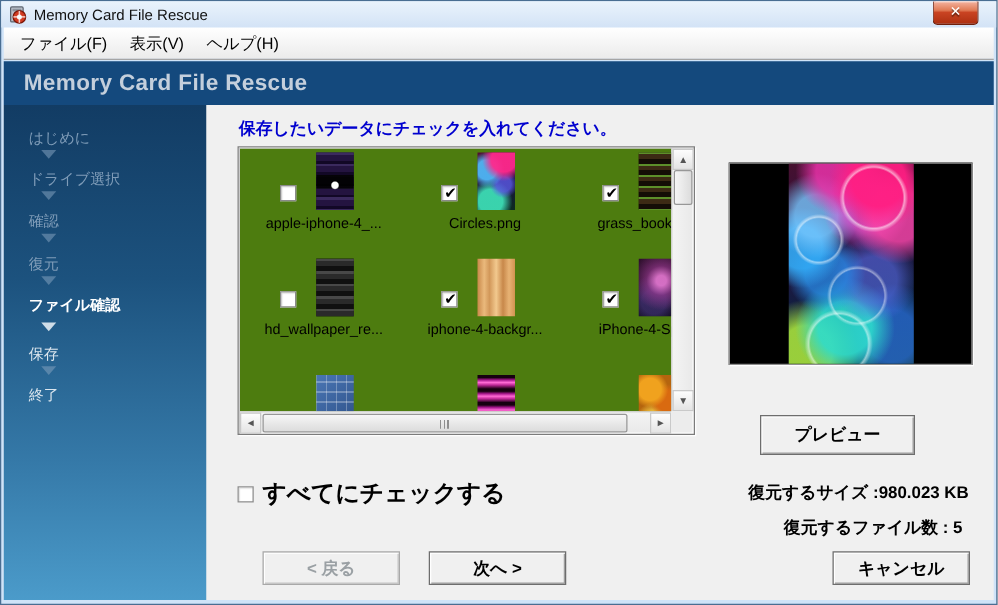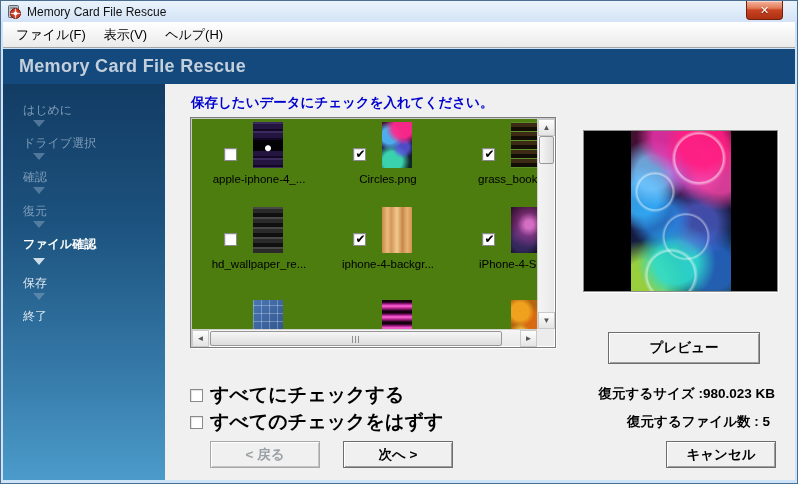"プレビュー" .preview-btn { width: 152px -> 124px }
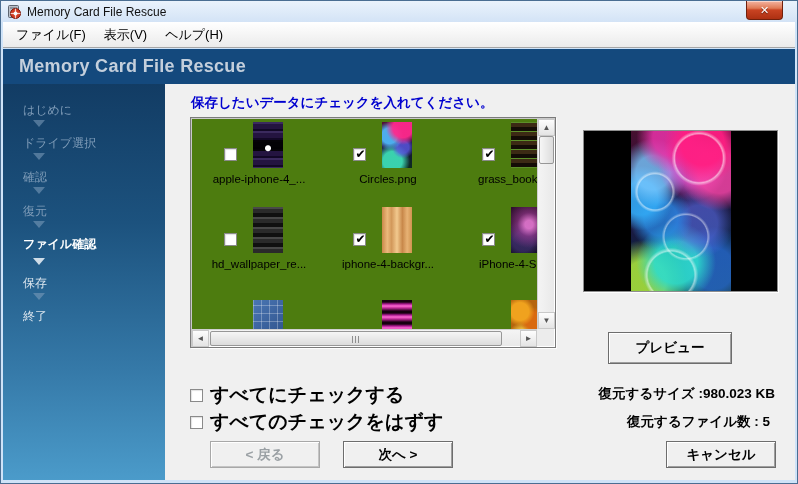"すべてのチェックをはずす" div.chk-row { html: <div> <div></div> <span>すべてのチェックをはずす</span> </div> -> none }
